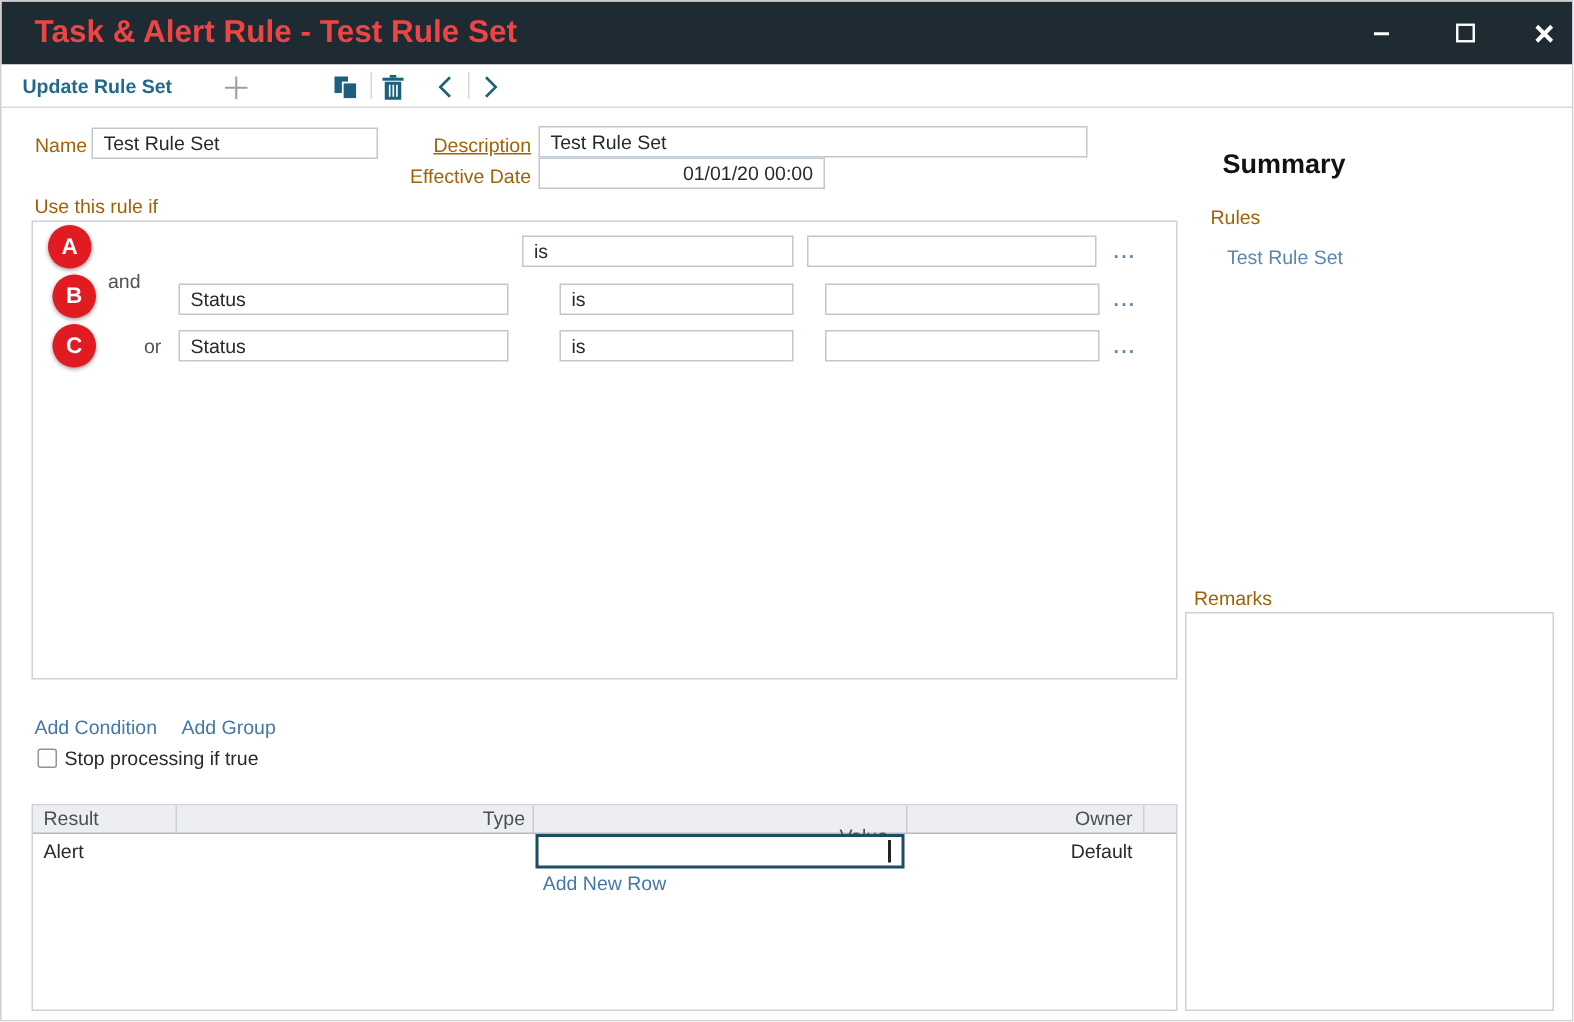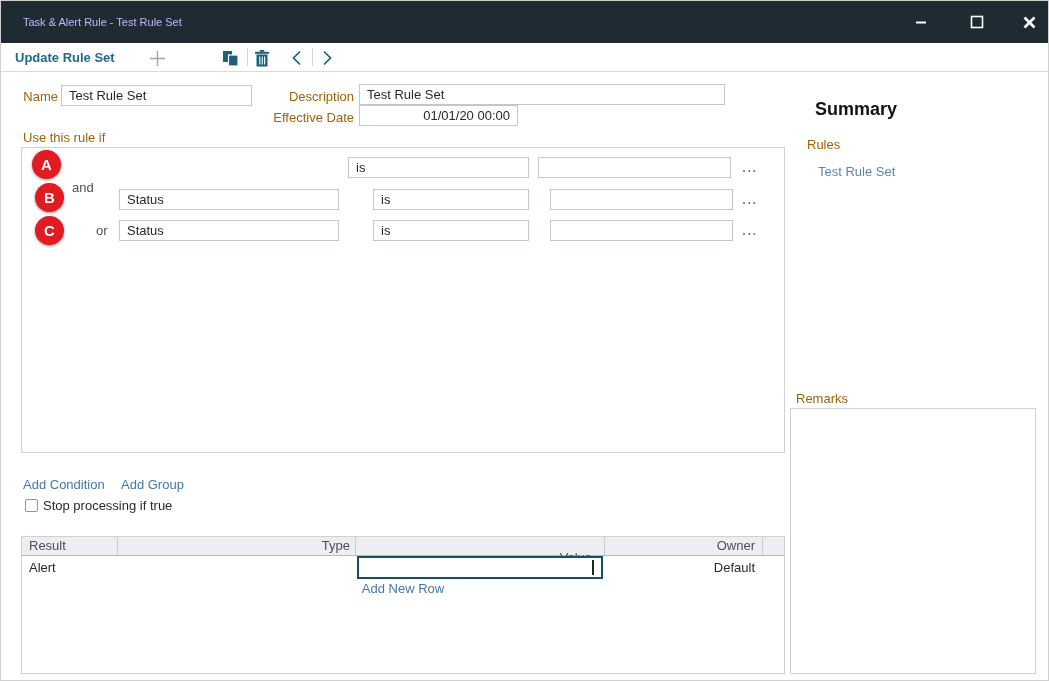"Task & Alert Rule -" .title-text { color: #c4b5fd -> #ef4444; font-size: 11px -> 21px; font-weight: normal -> bold }
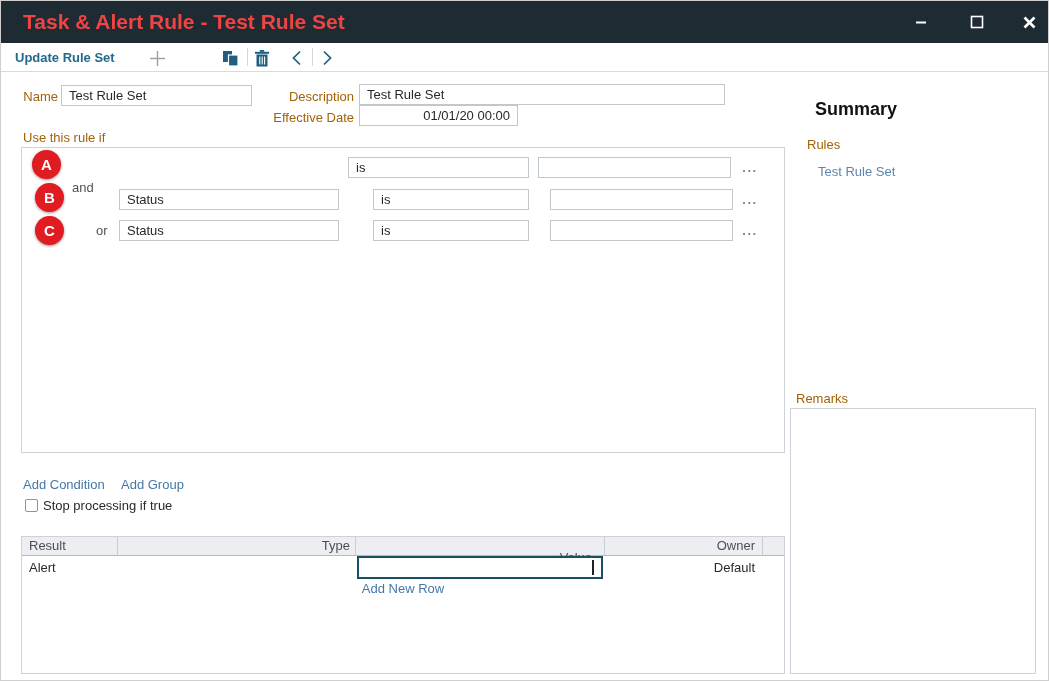"Description" div.abs { text-decoration: none -> underline }
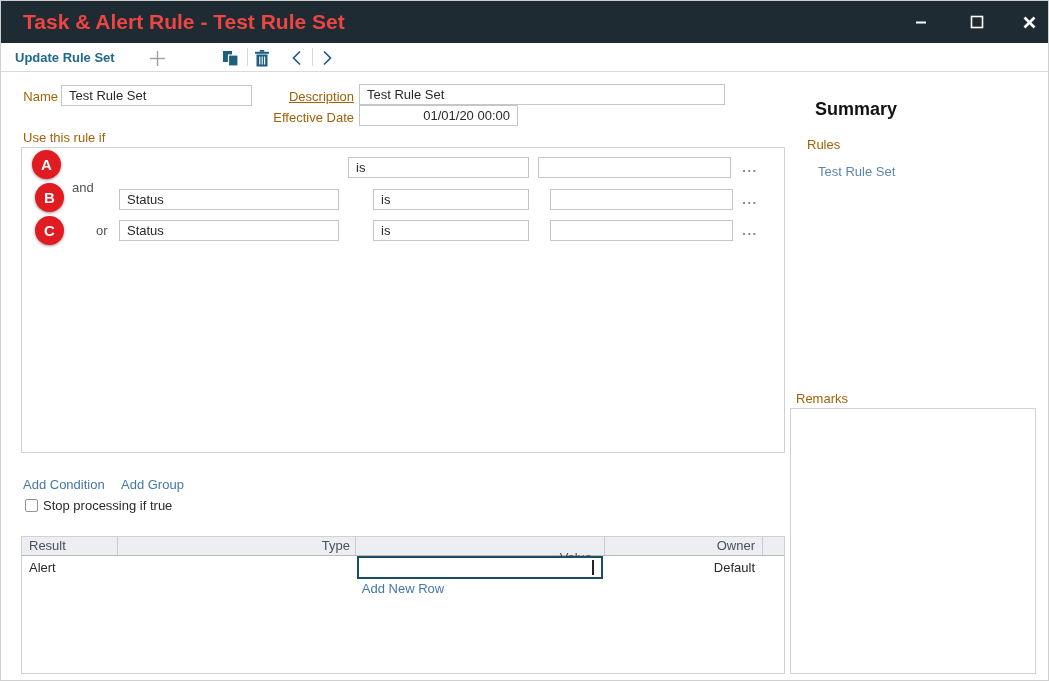"01/01/20 00:00" div.abs { width: 159px -> 191px }
